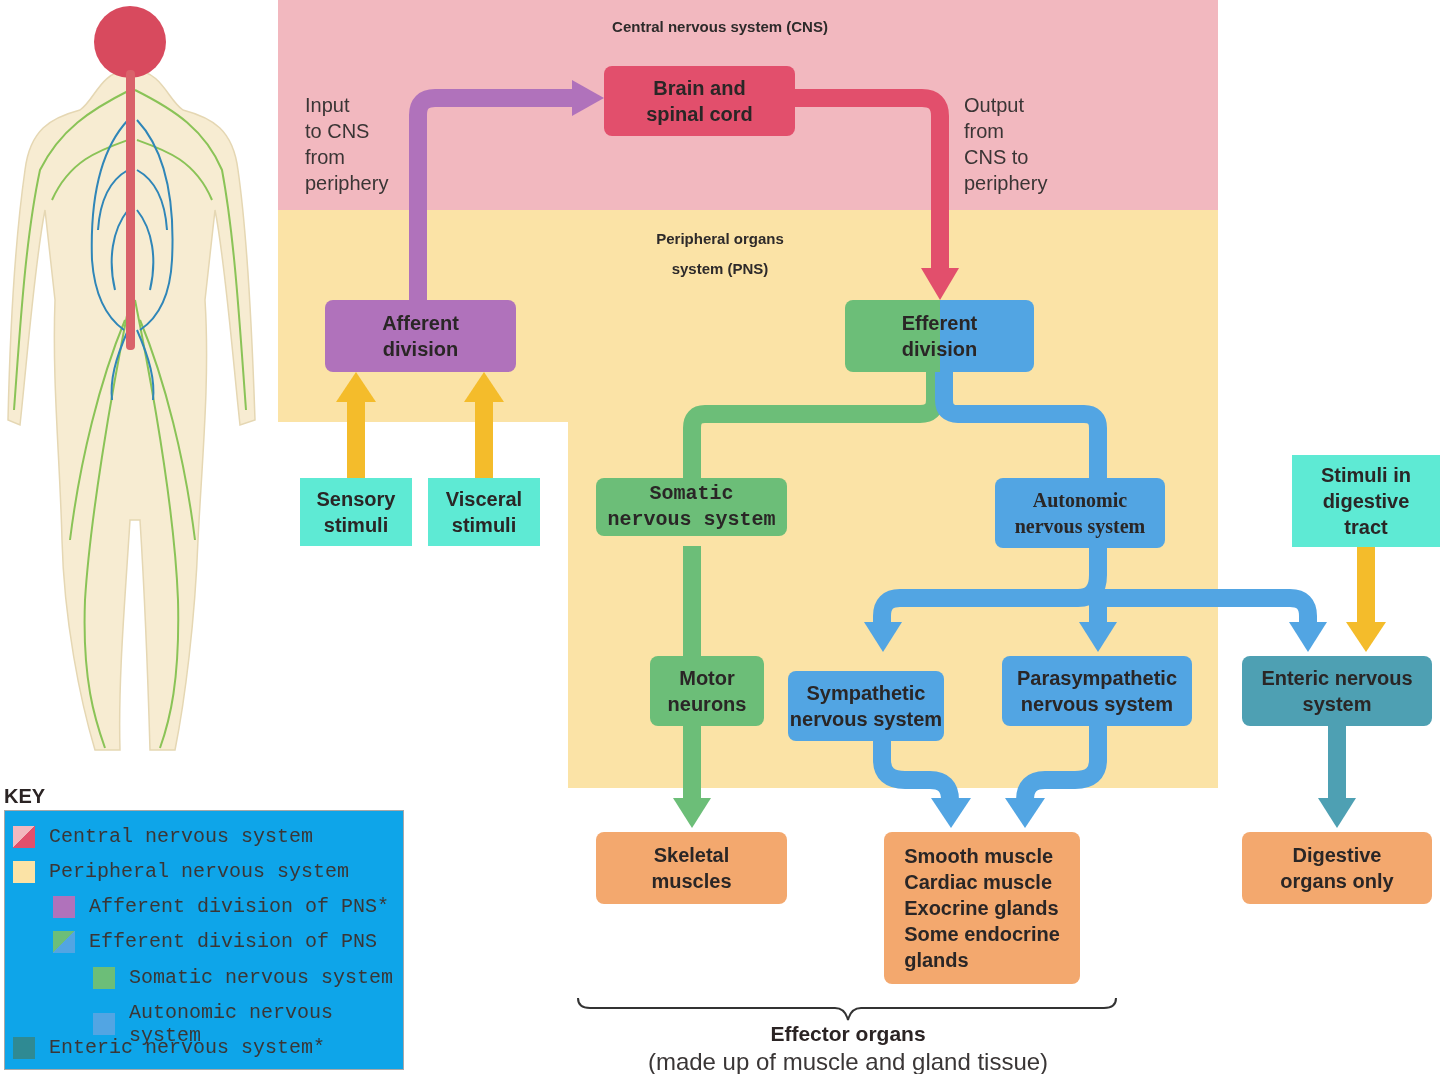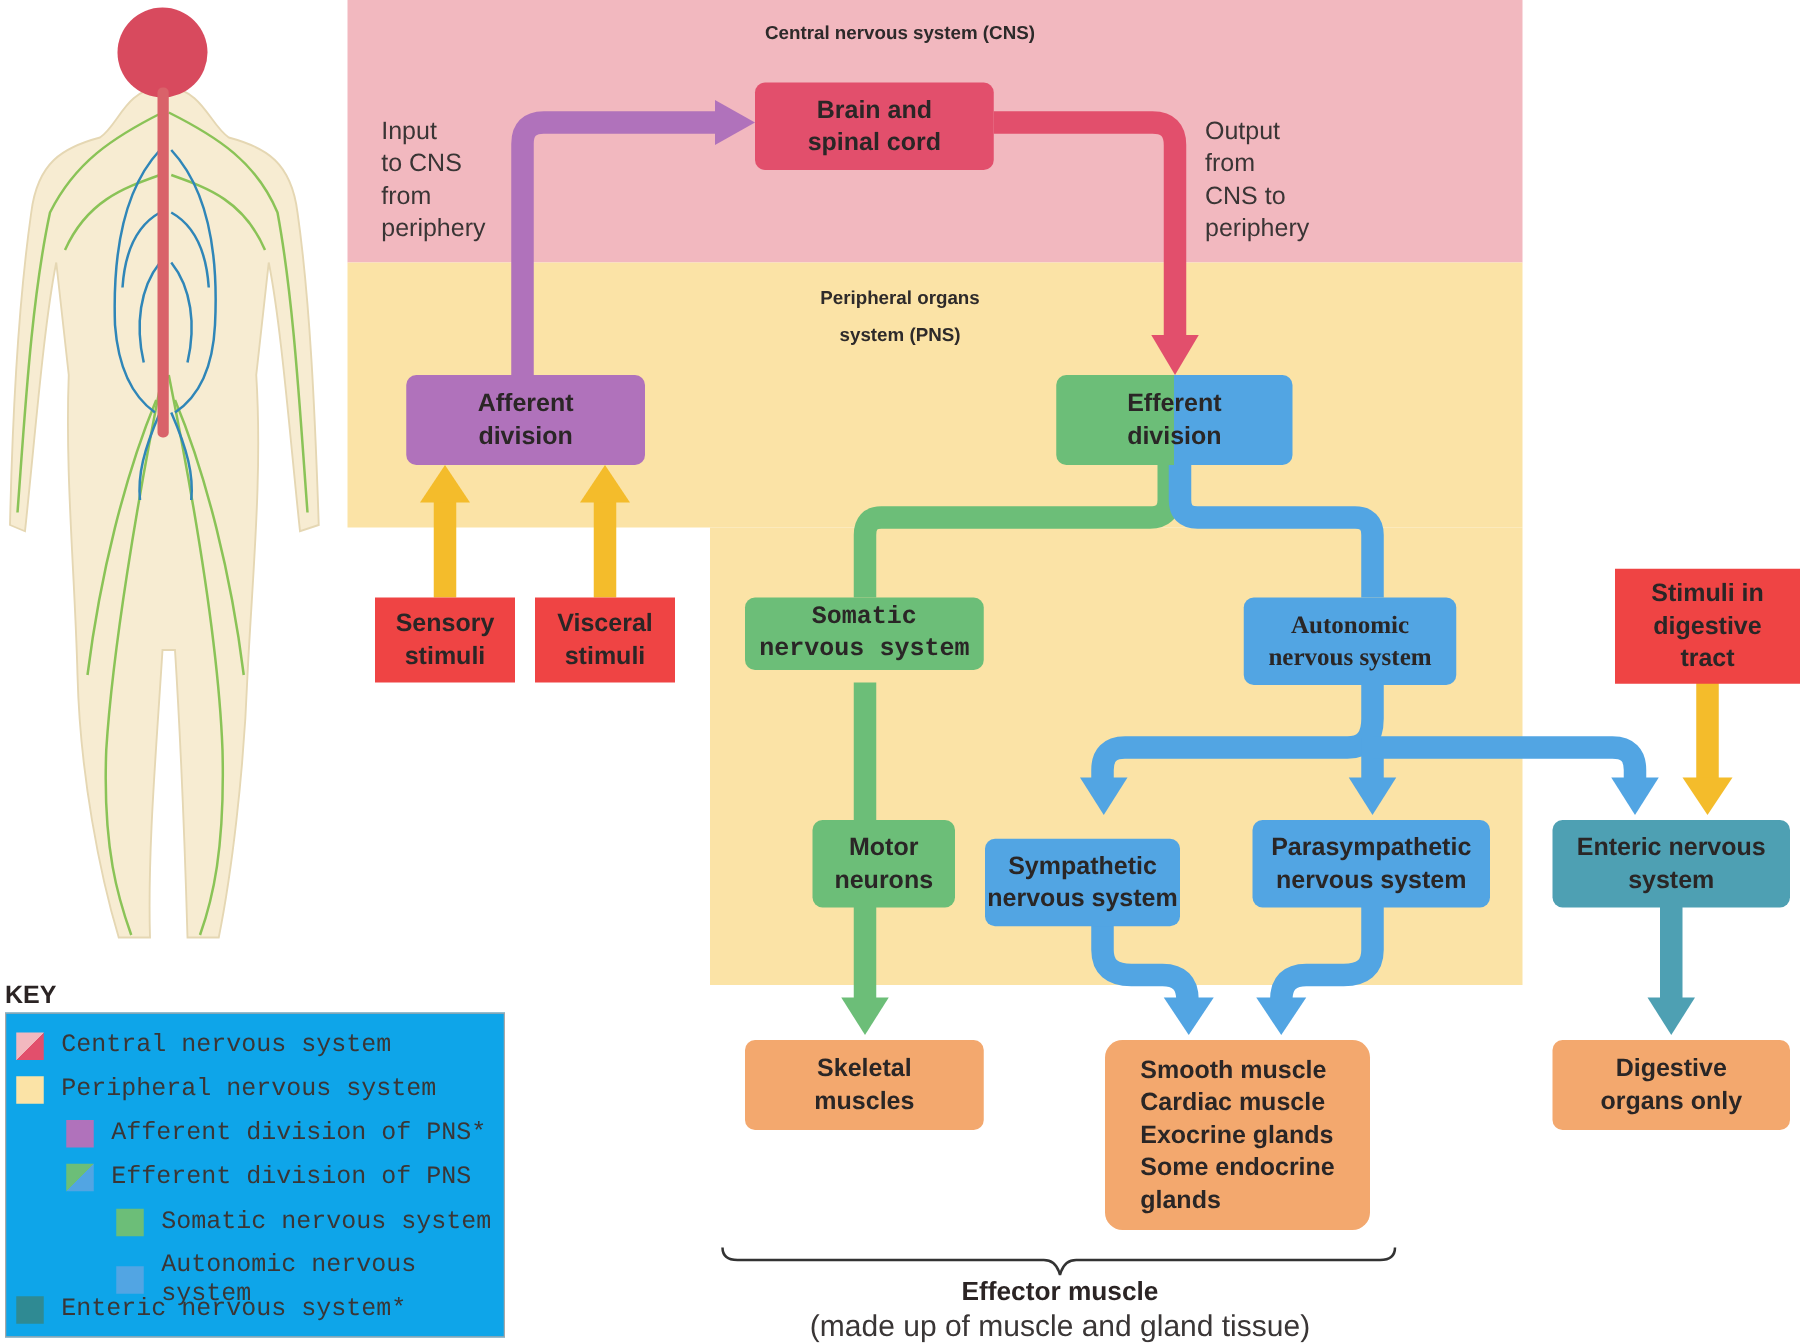"Stimuli in" .yellow { background: #ef4444 -> #5eead4 }
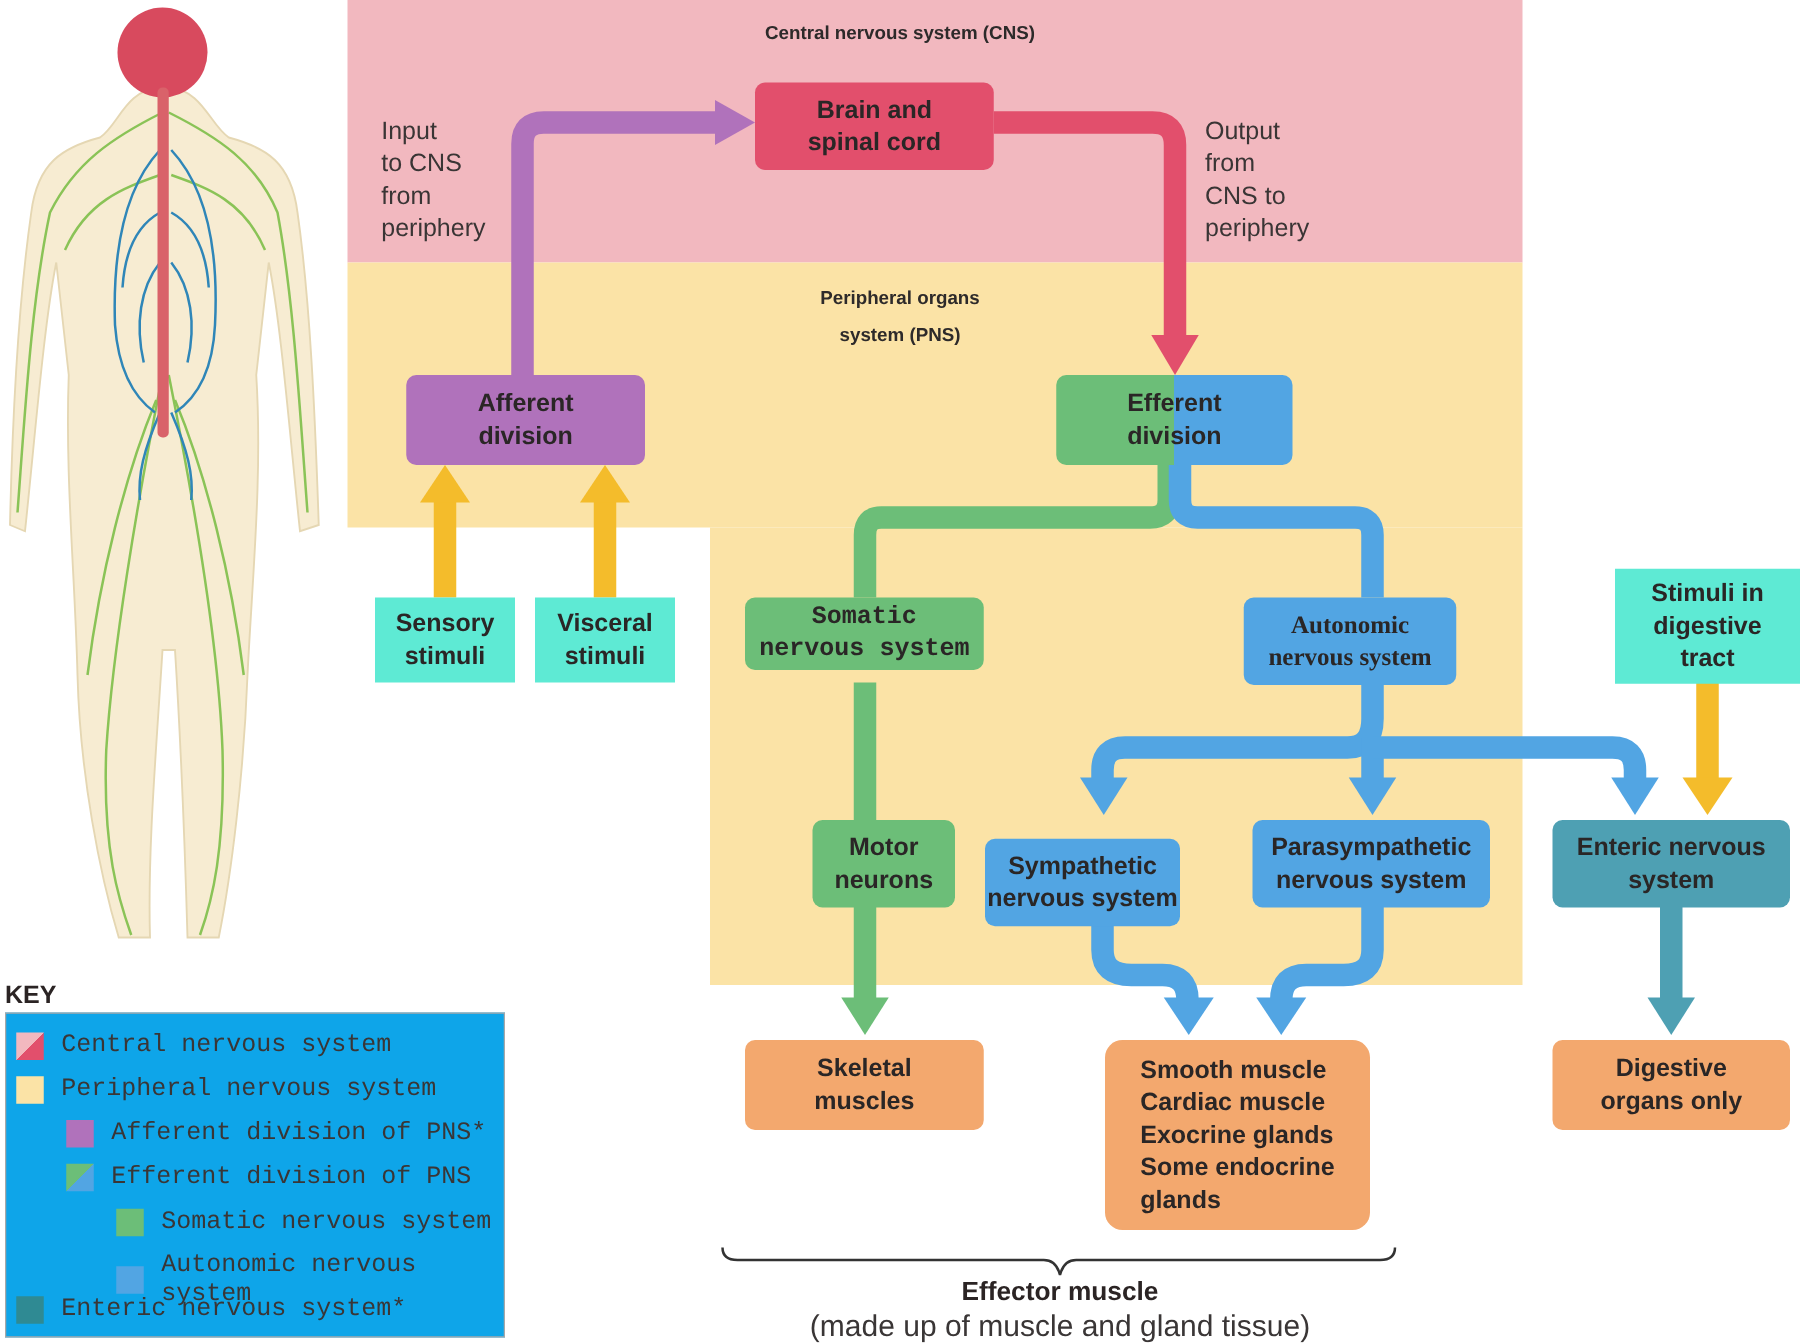"Smooth muscle" div.box { border-radius: 14px -> none; width: 212px -> 196px }
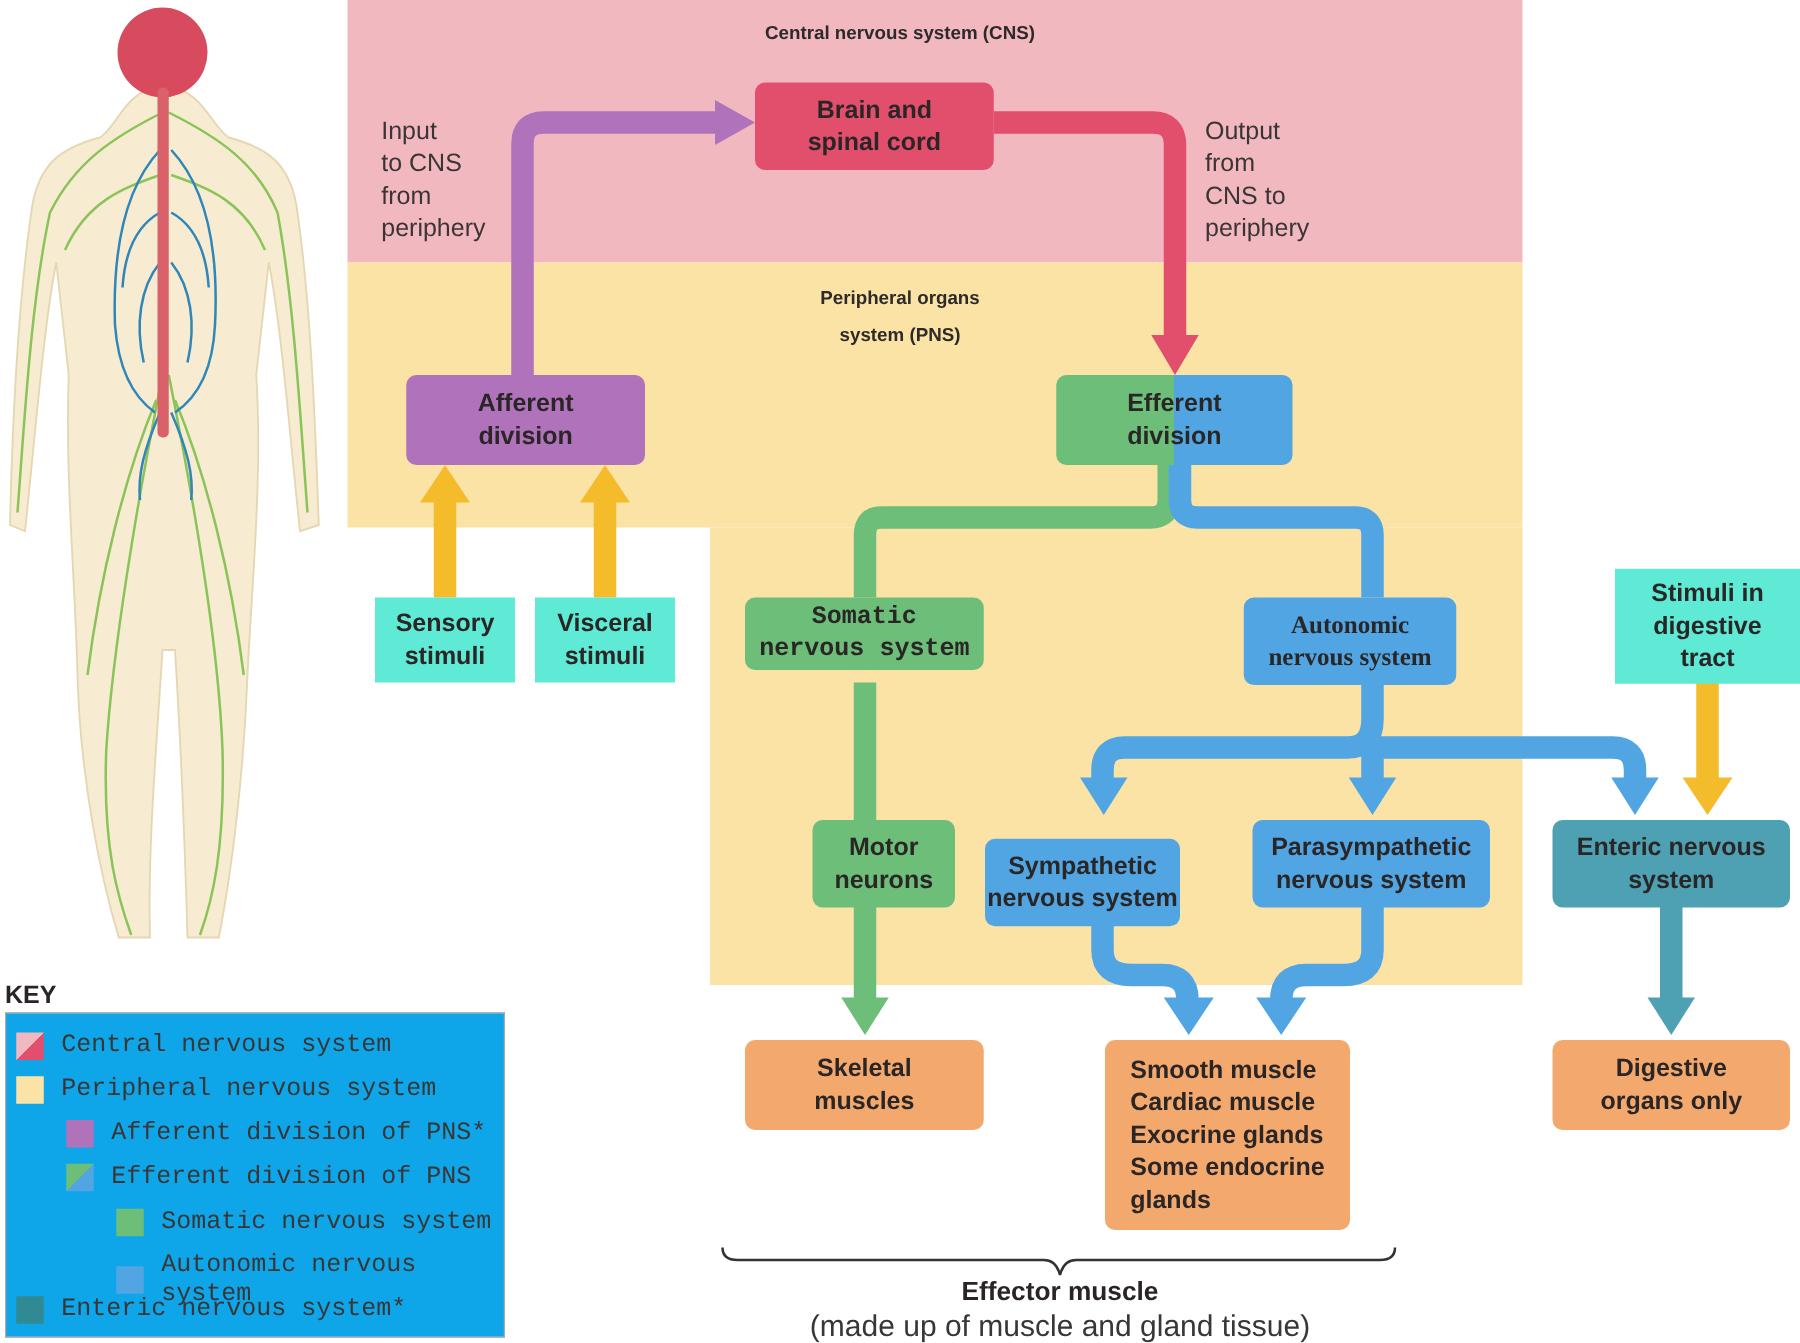"Effector muscle" div.abs { text: muscle -> organs }
